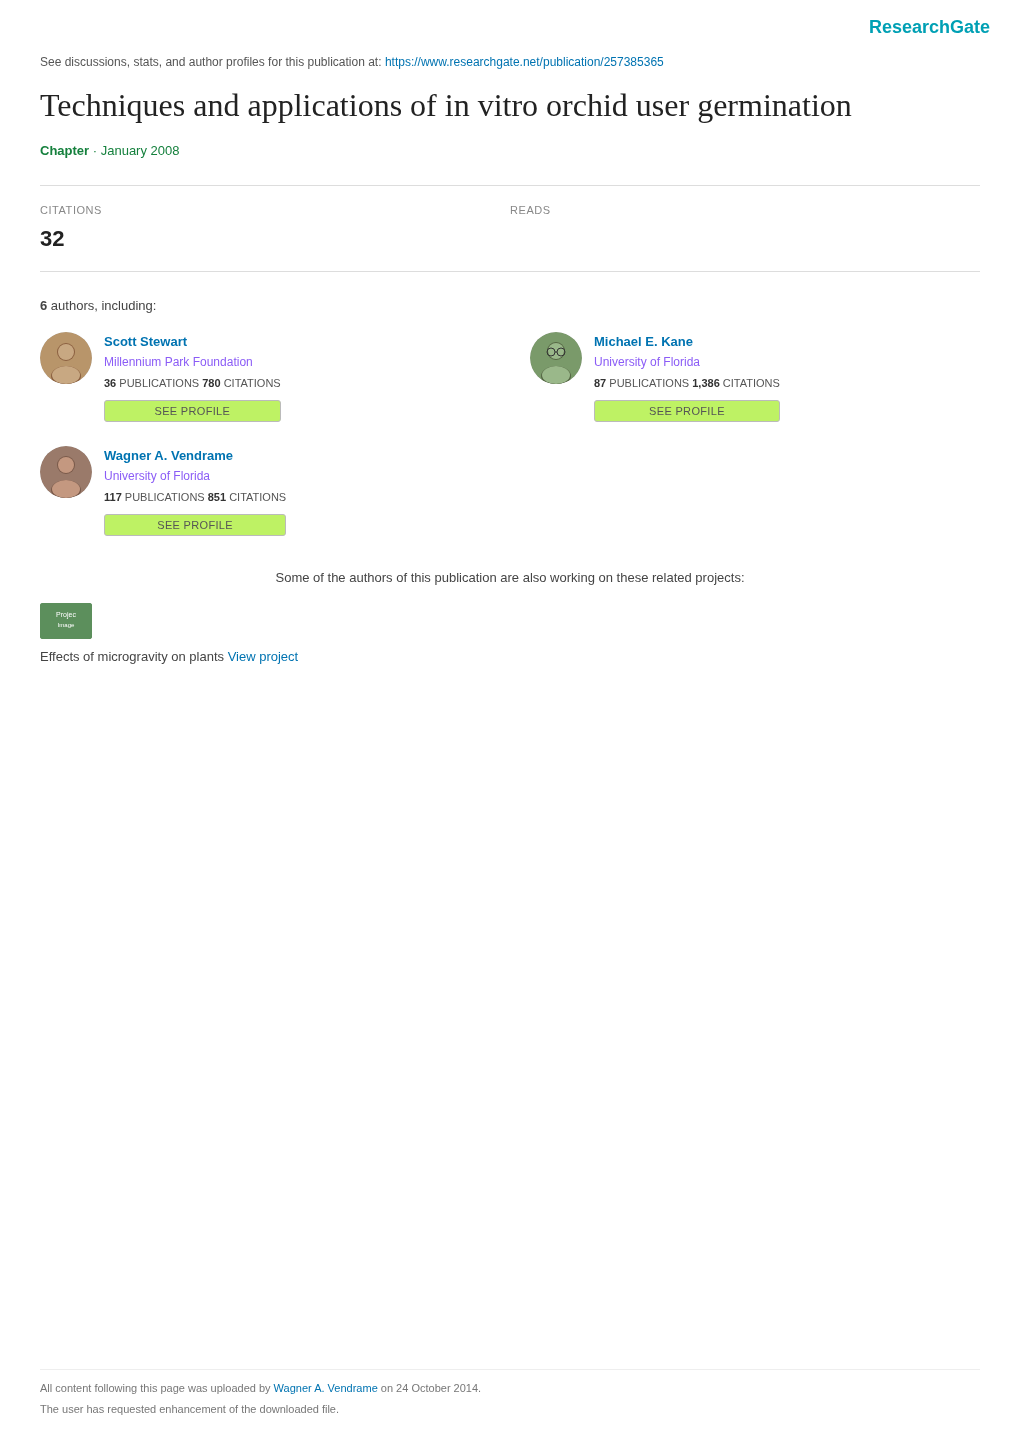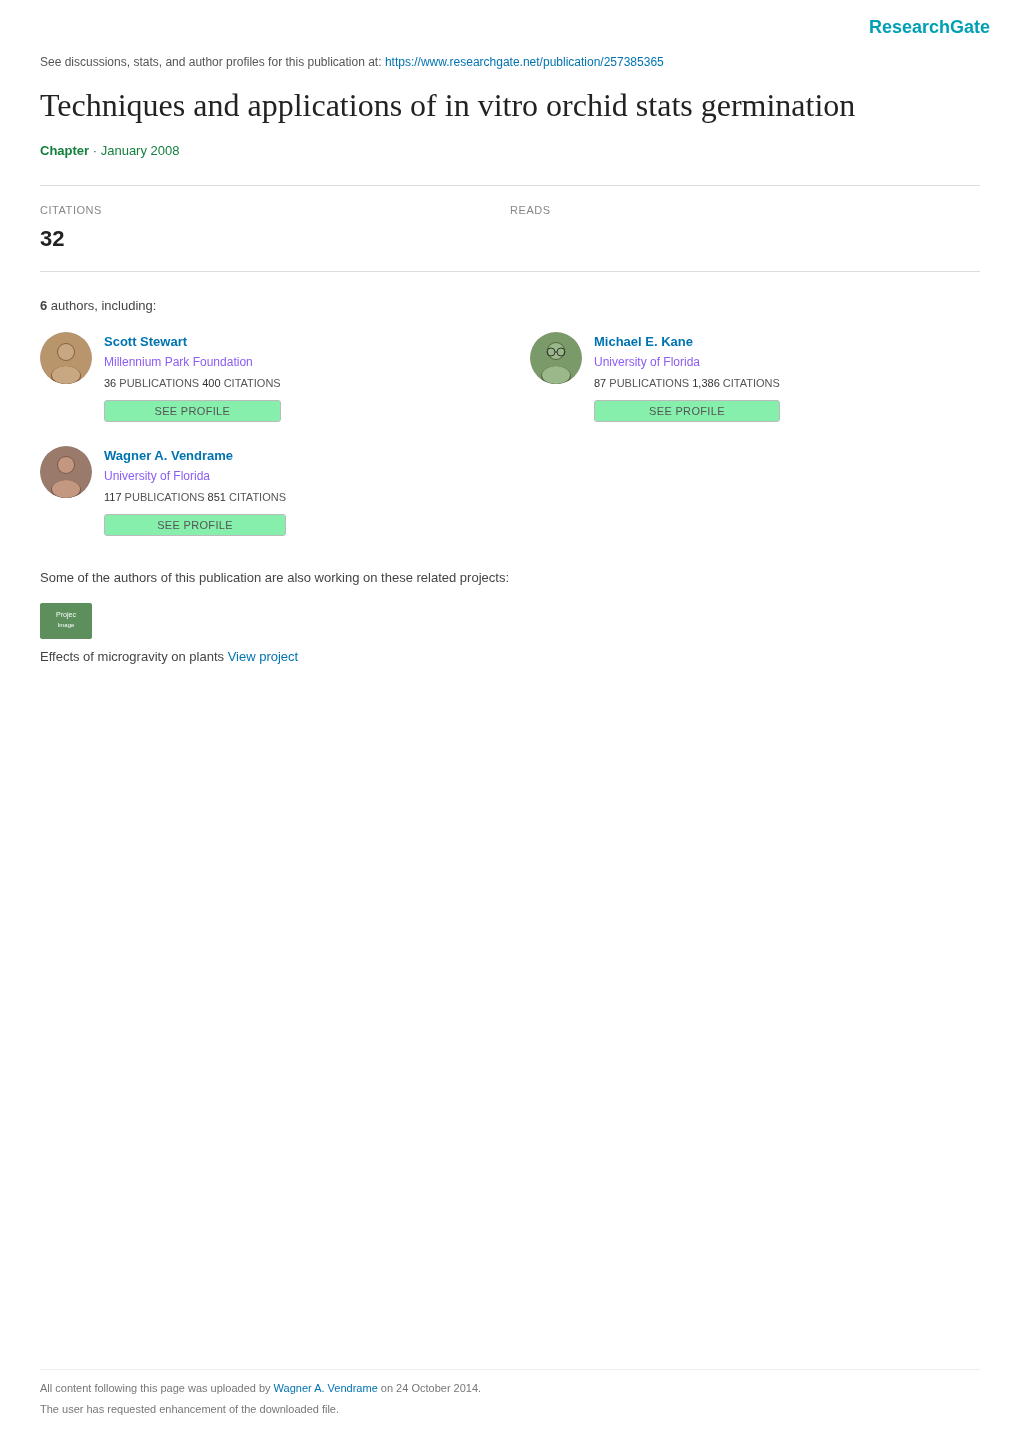"Techniques and applications of in" h1.pub-title { text: stats -> user }
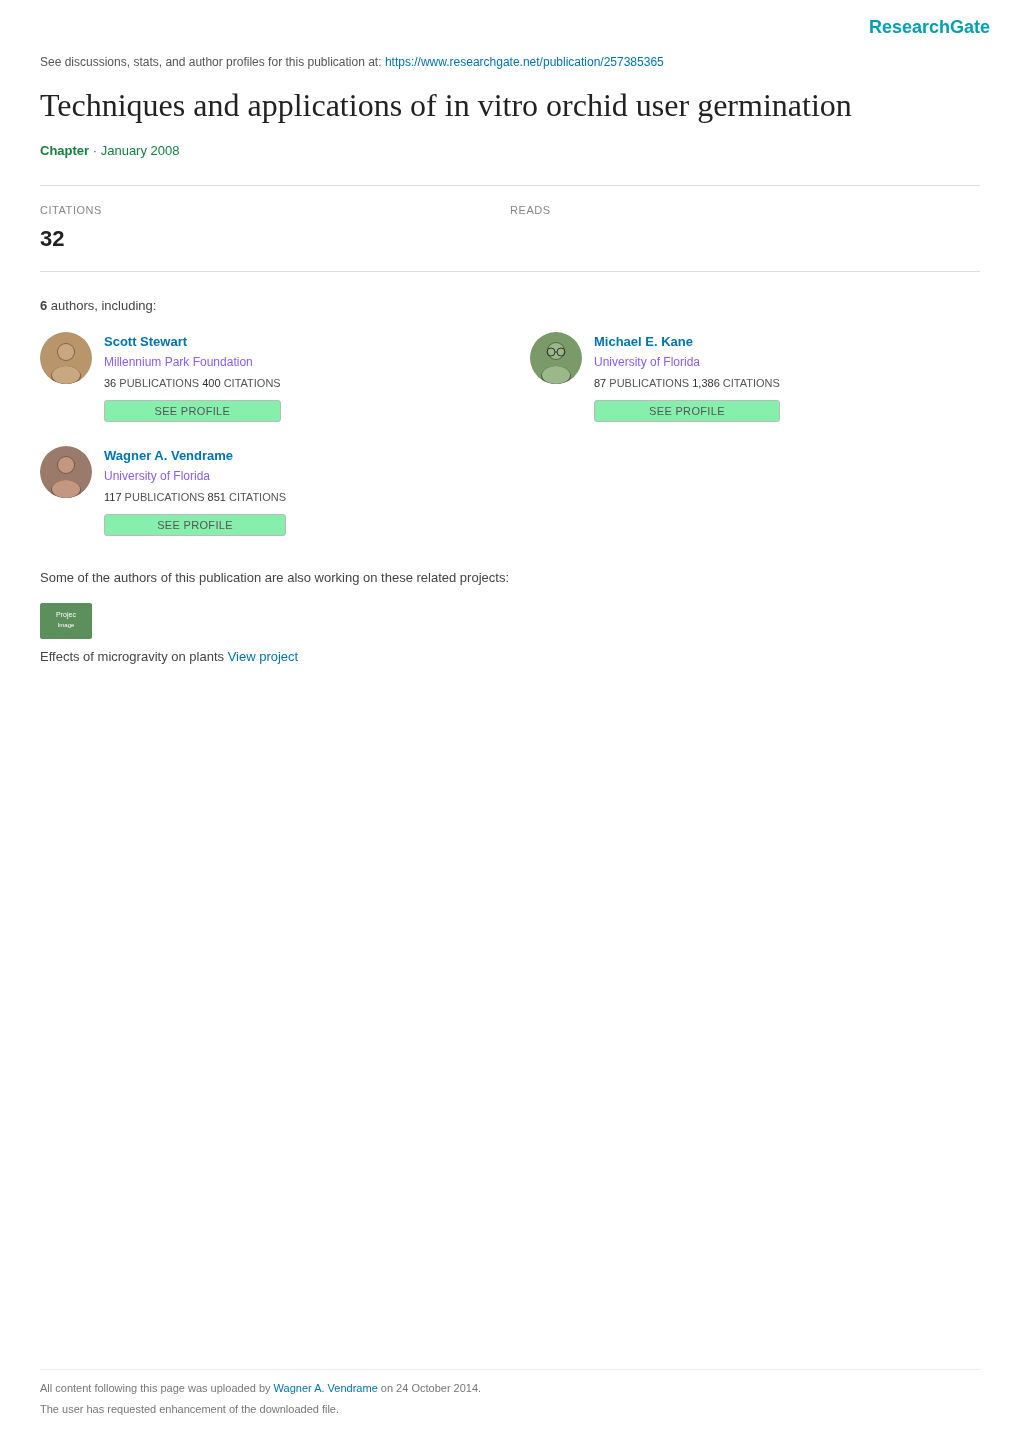"36" .author-stats strong { font-weight: normal -> bold }
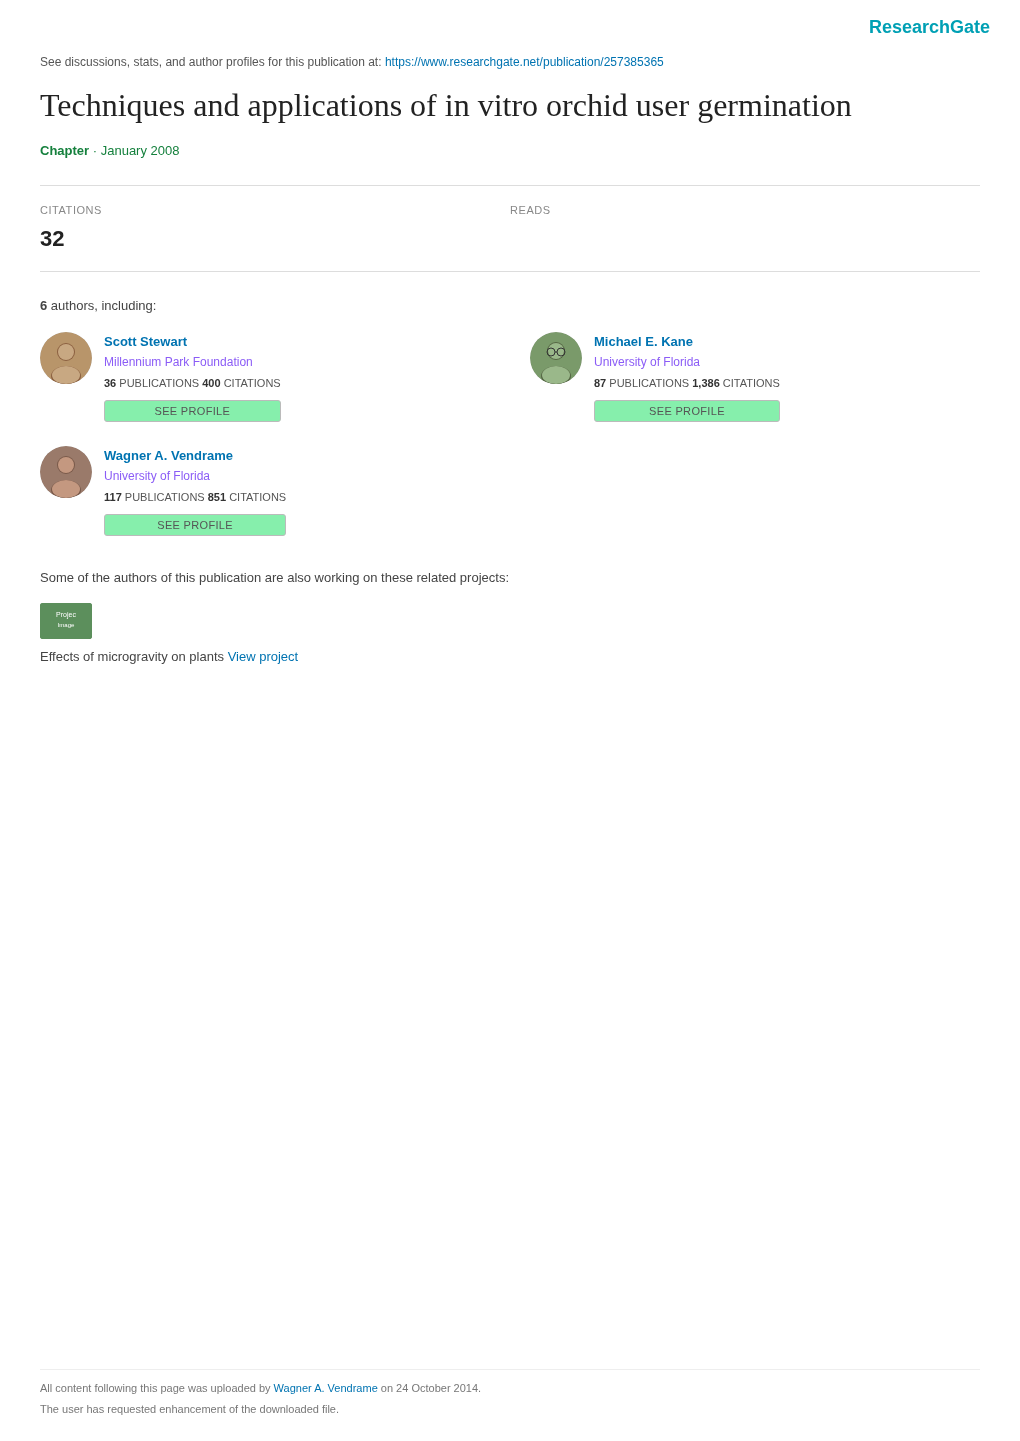"400" strong { text: 400 -> 780 }
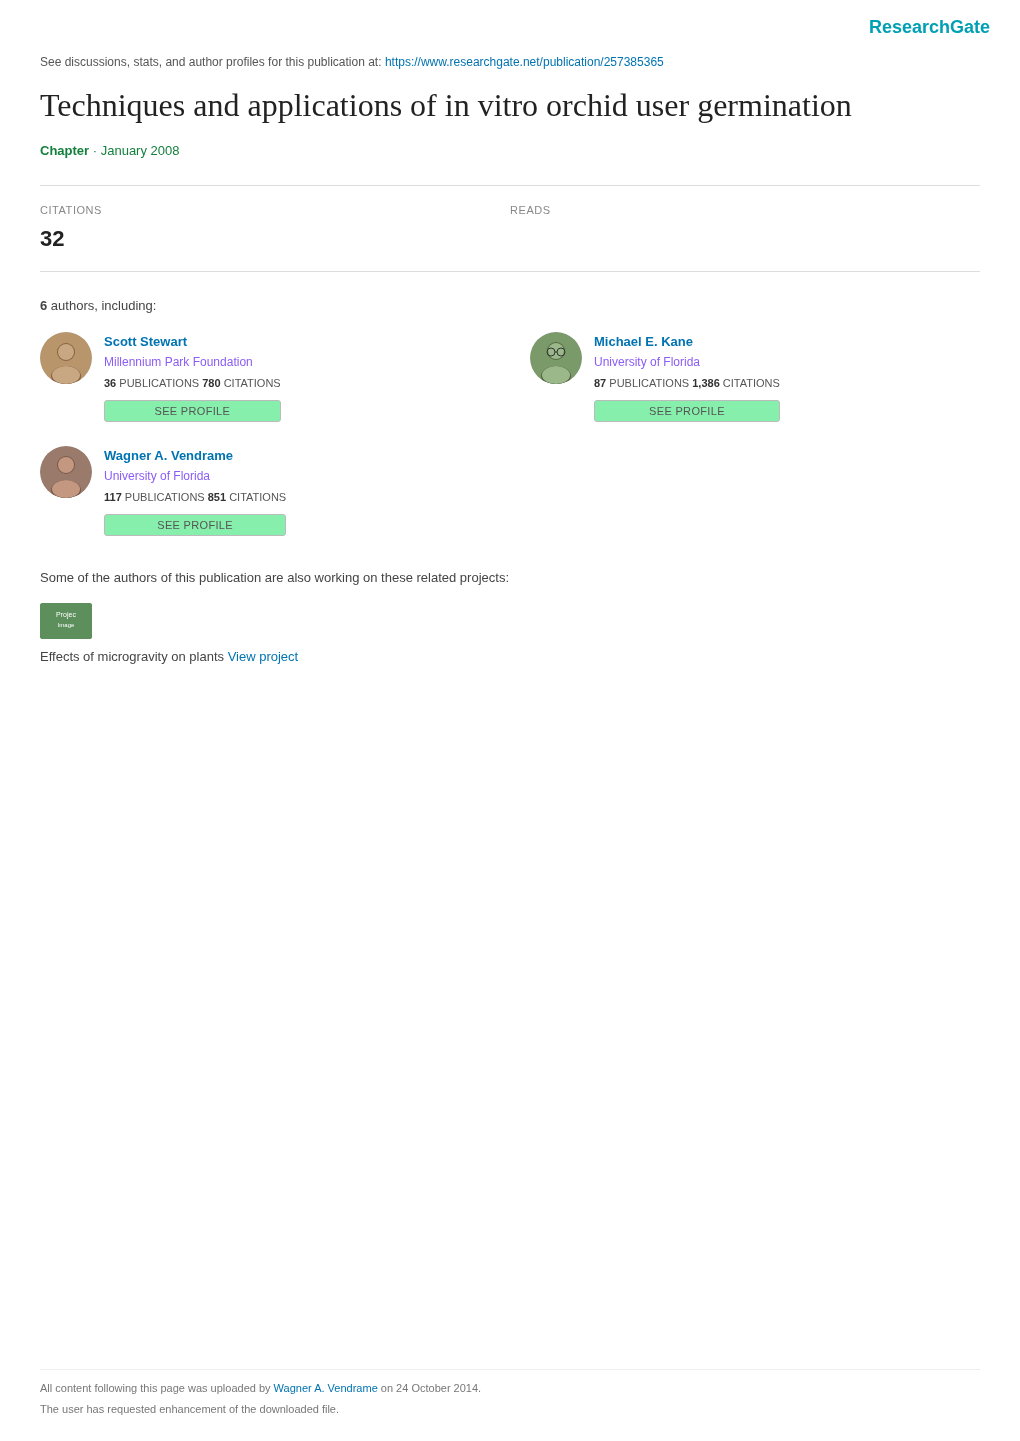"SEE PROFILE" .see-profile-btn { background: #86efac -> #bef264 }
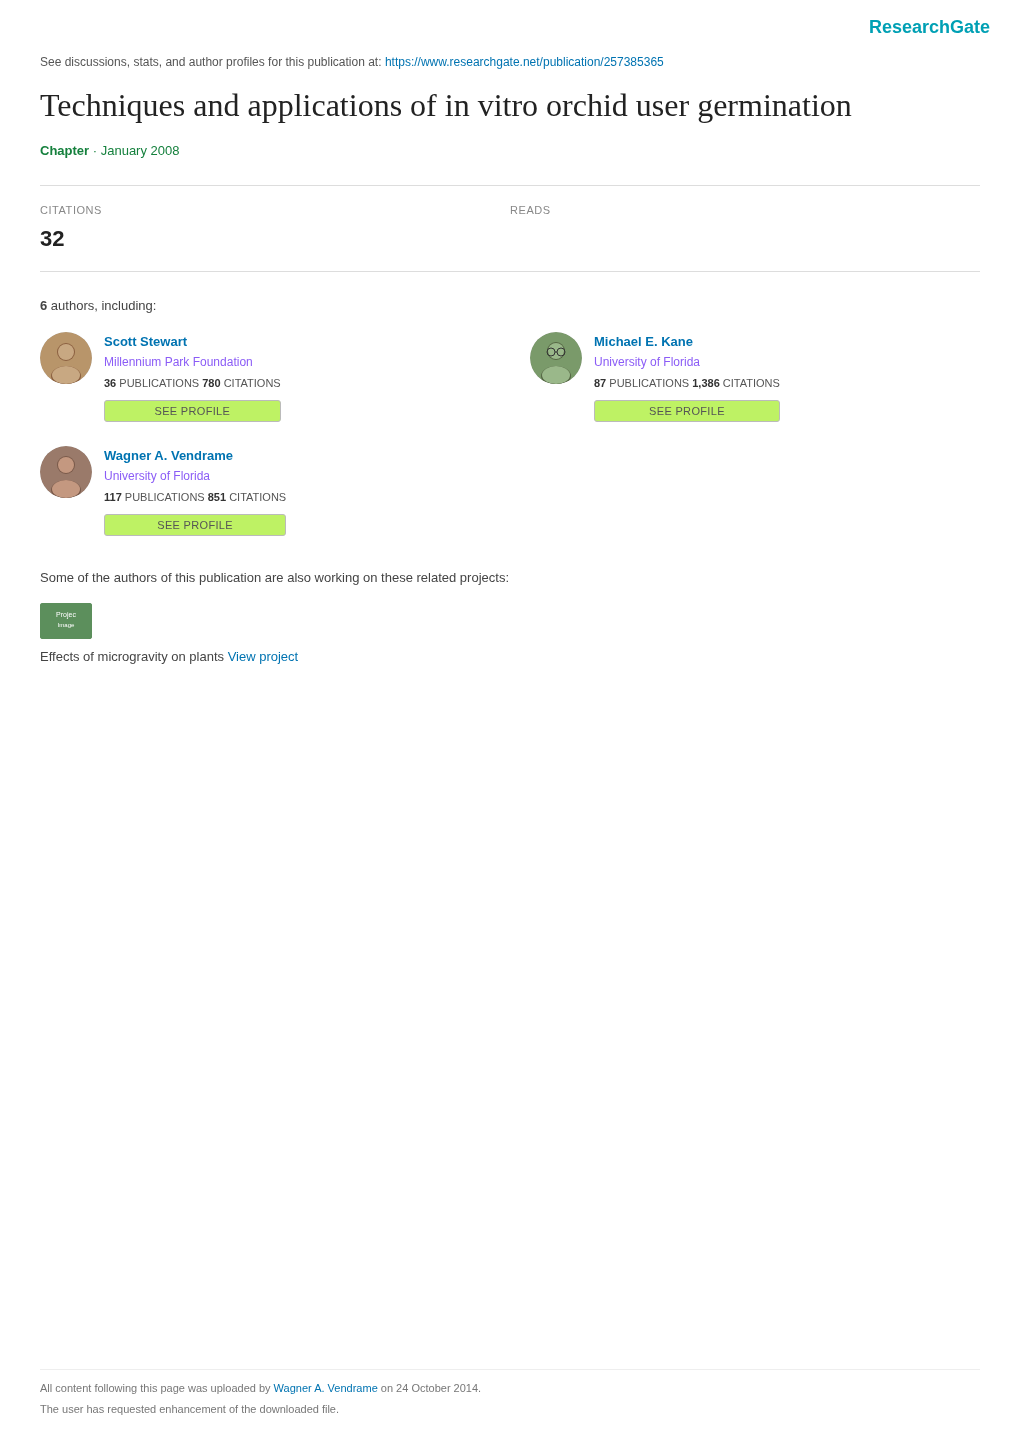"Some of the authors of" .related-heading { text-align: none -> center }
